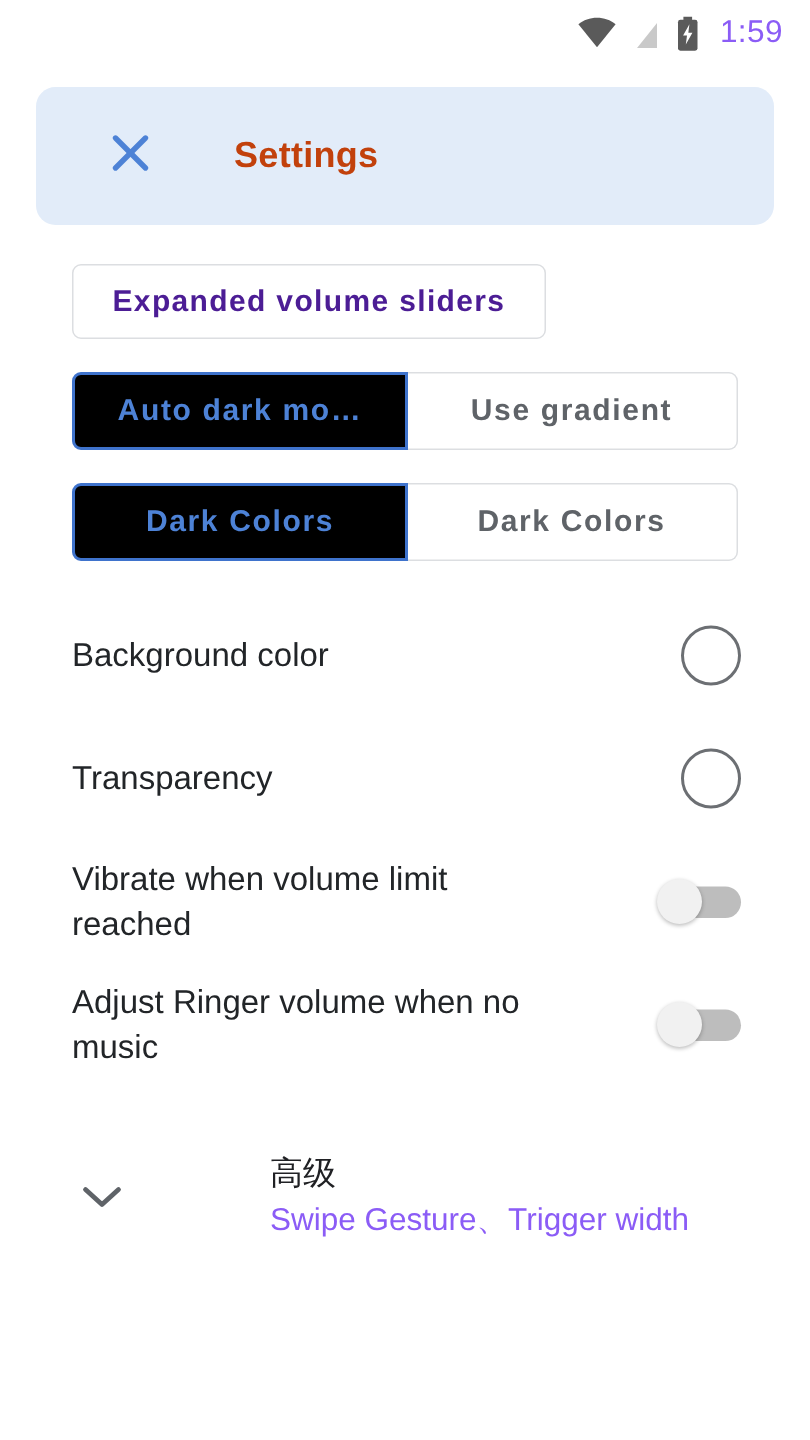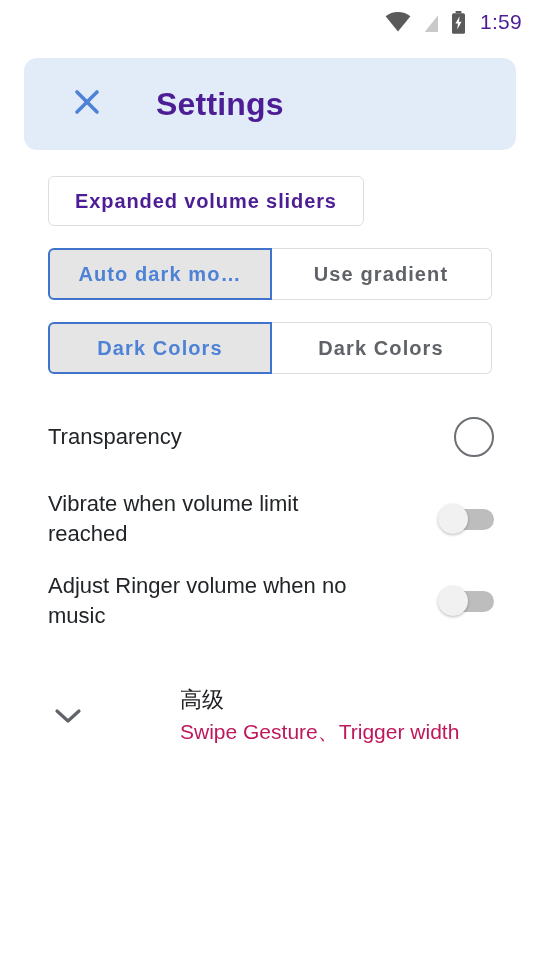"1:59" .status-time { color: #4c1d95 -> #8b5cf6 }
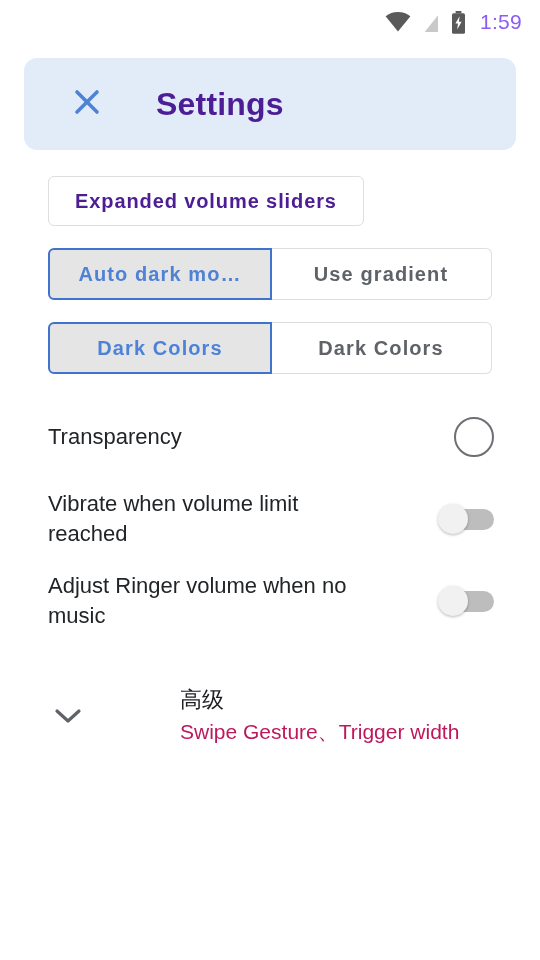"Settings" .header-title { color: #4c1d95 -> #c2410c; font-size: 32px -> 24px }
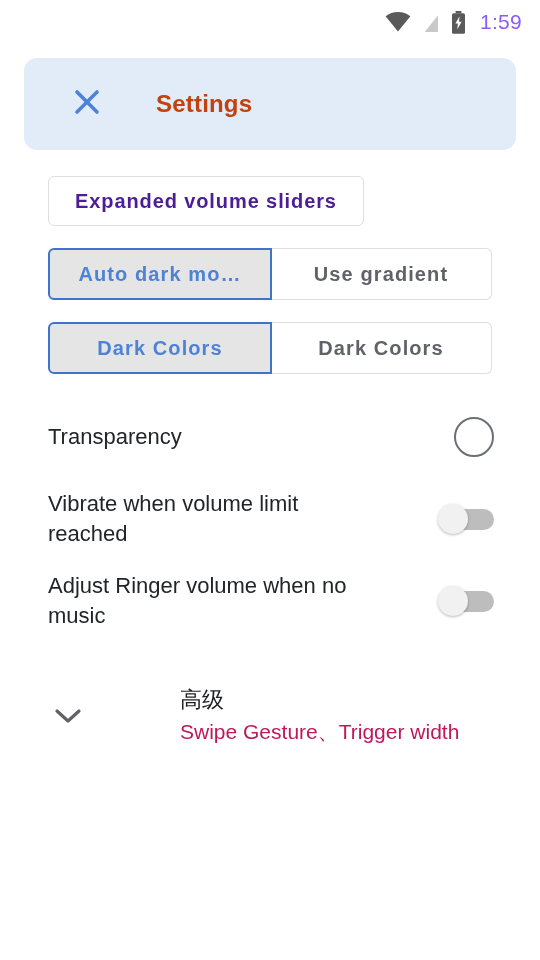"Auto dark mo…" .seg.selected { background: #e5e5e5 -> #000000 }
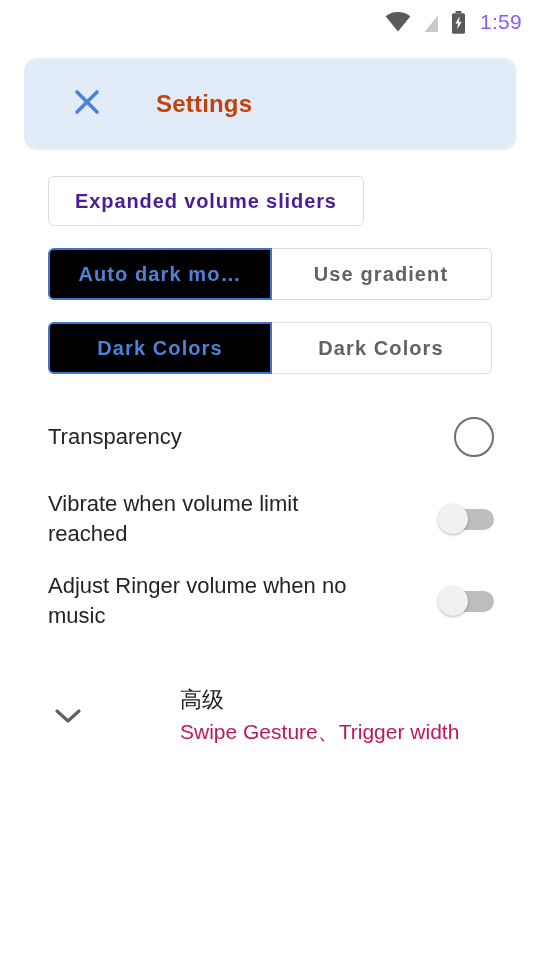"Background color" div.row { html: none -> <div> <div>Background color</div> <div></div> </div> }
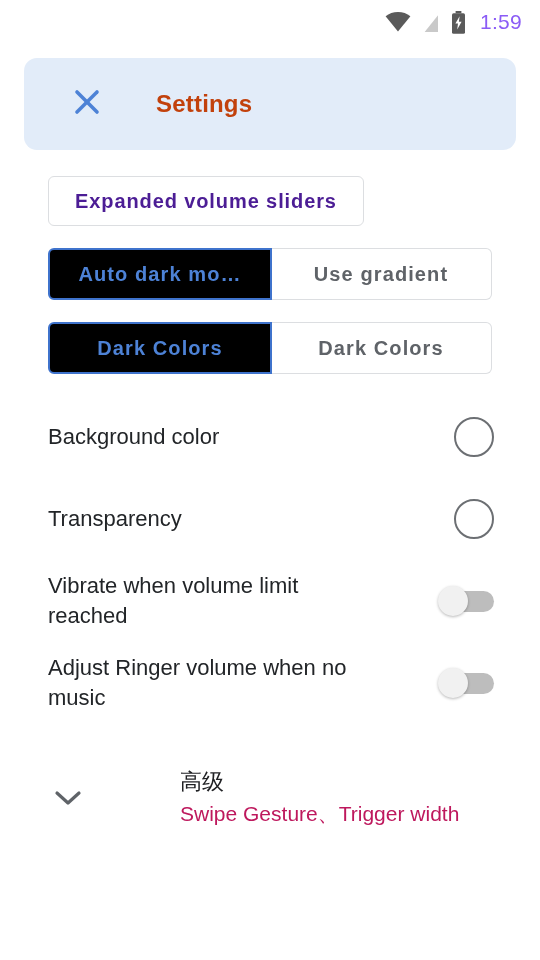"Swipe Gesture、Trigger width" .adv-sub { color: #be185d -> #8b5cf6 }
